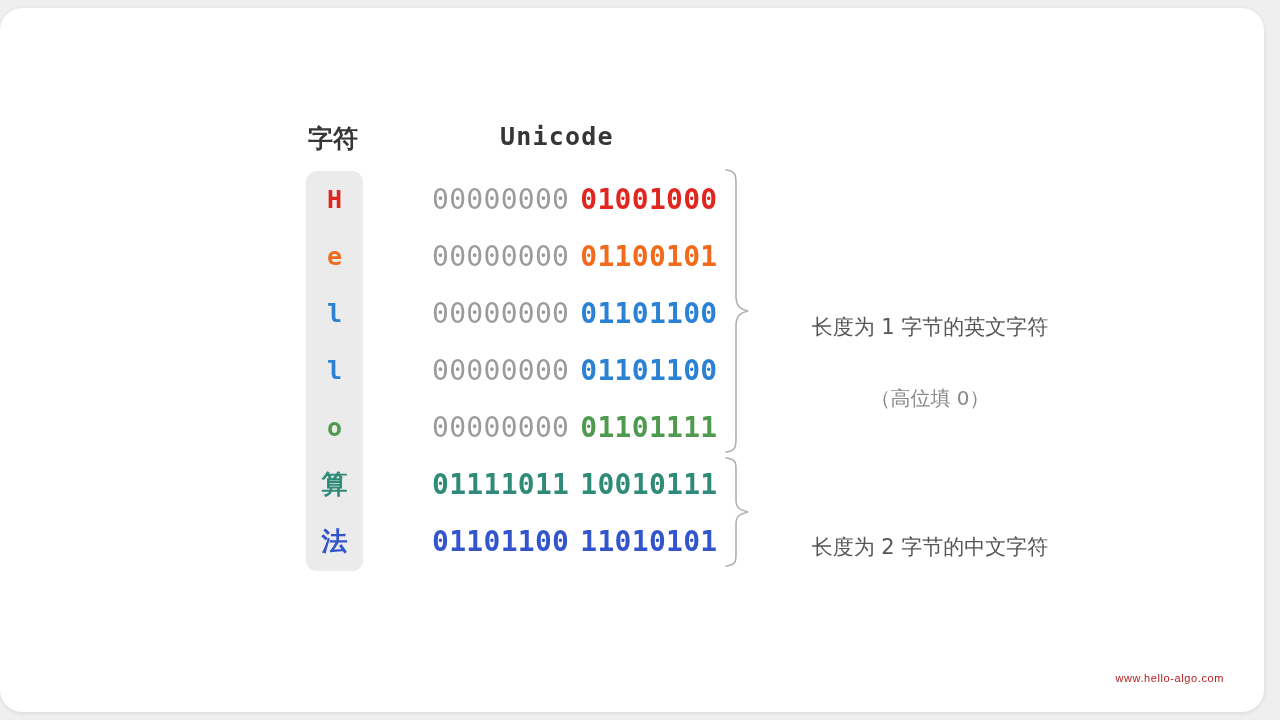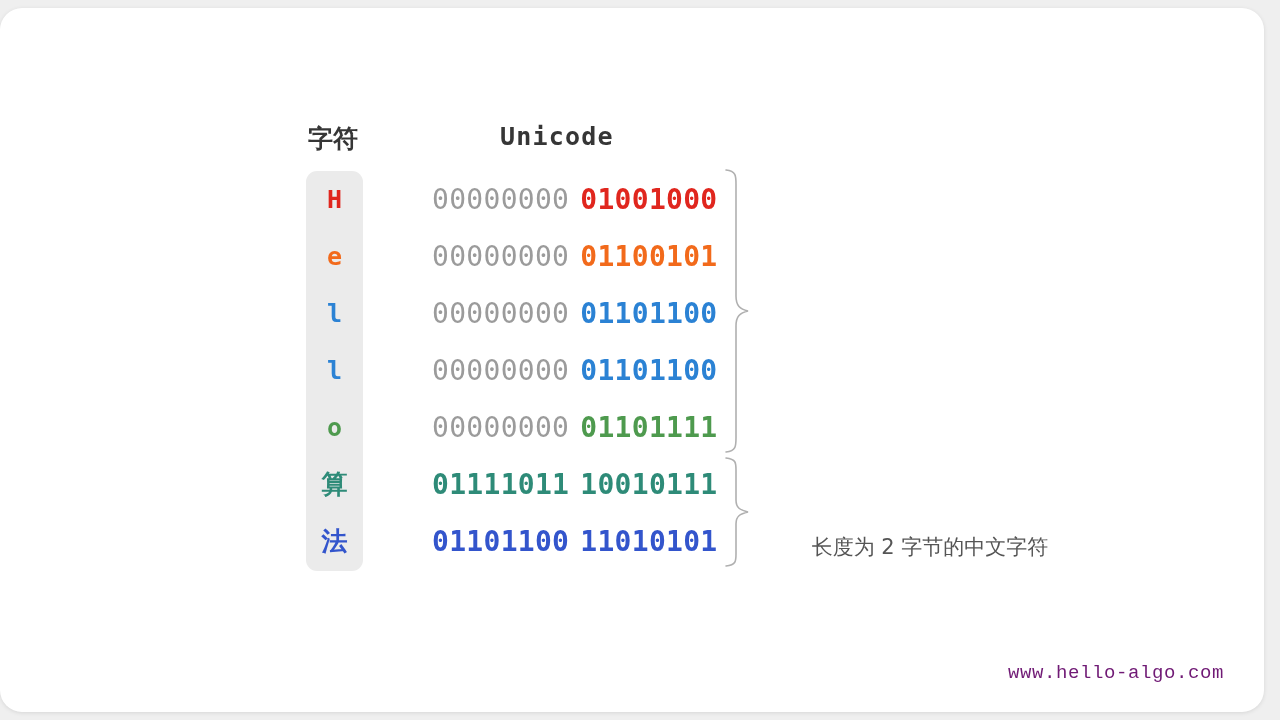"长度为 1 字节的英文字符" div.annotation { html: none -> <div> <div>长度为 1 字节的英文字符</div> <div>（高位填 0）</div> </div> }
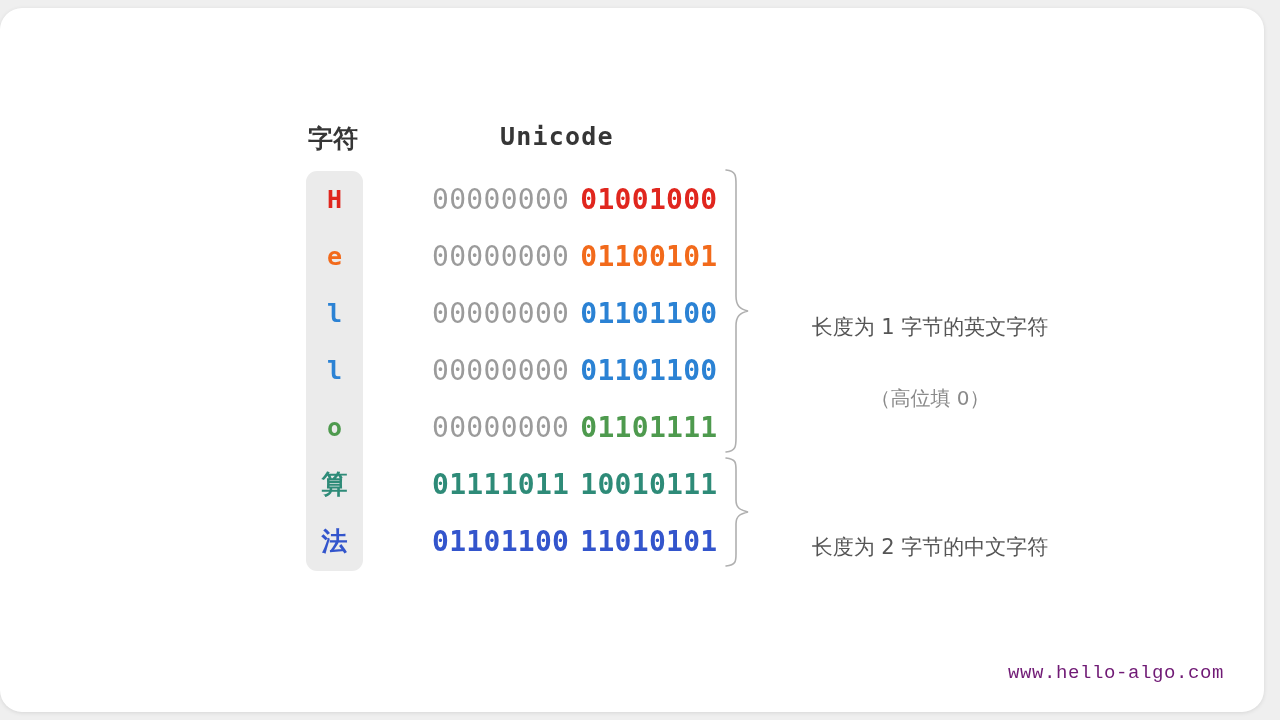"www.hello-algo.com" #watermark { color: #701a75 -> #b91c1c; font-family: Liberation Mono, monospace -> Liberation Sans, sans-serif; font-size: 19px -> 11px }
